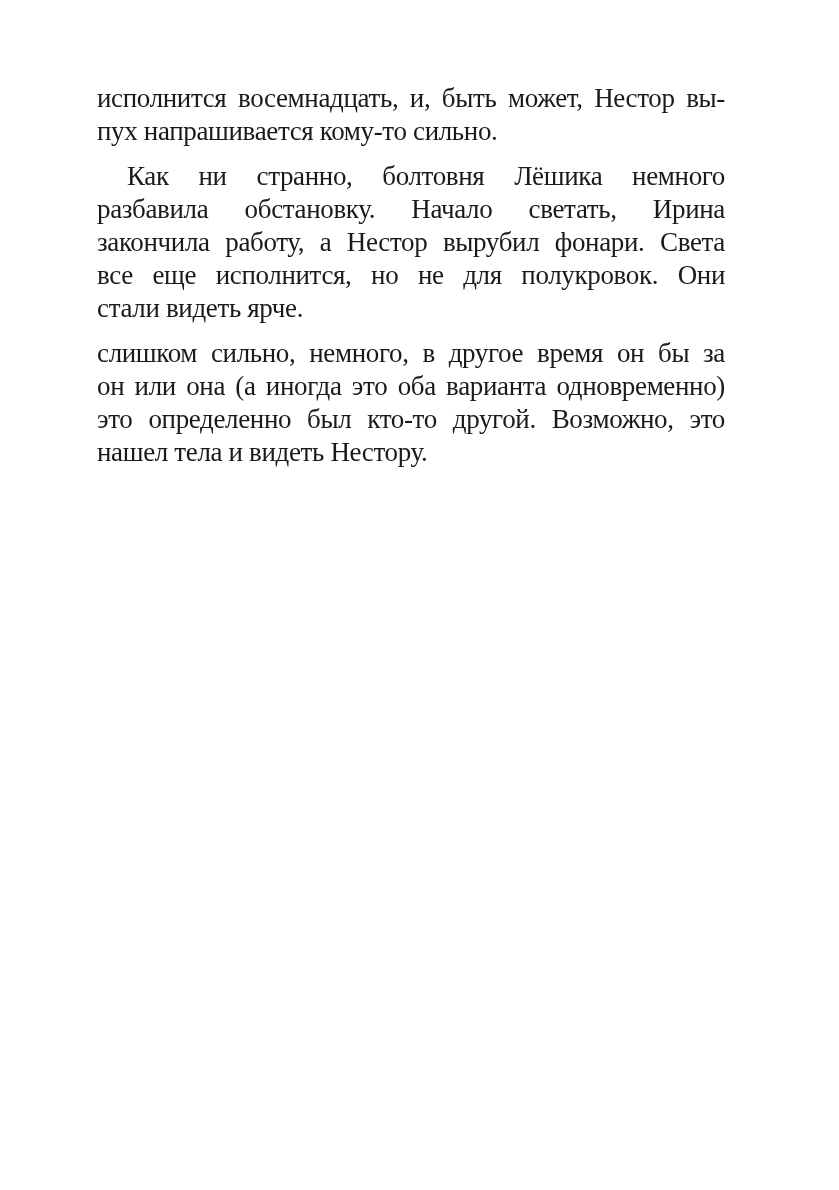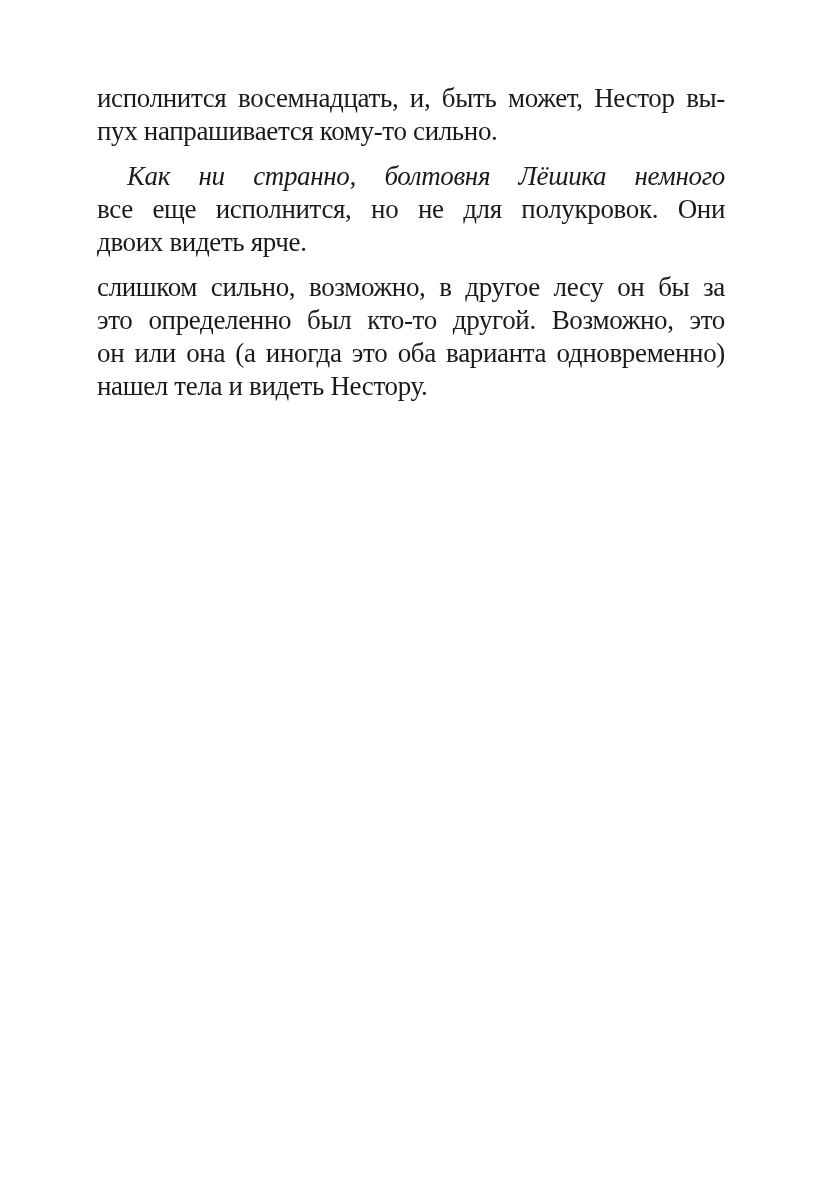"Как ни странно, болтовня Лёшика" .line.indent { font-style: italic -> none }
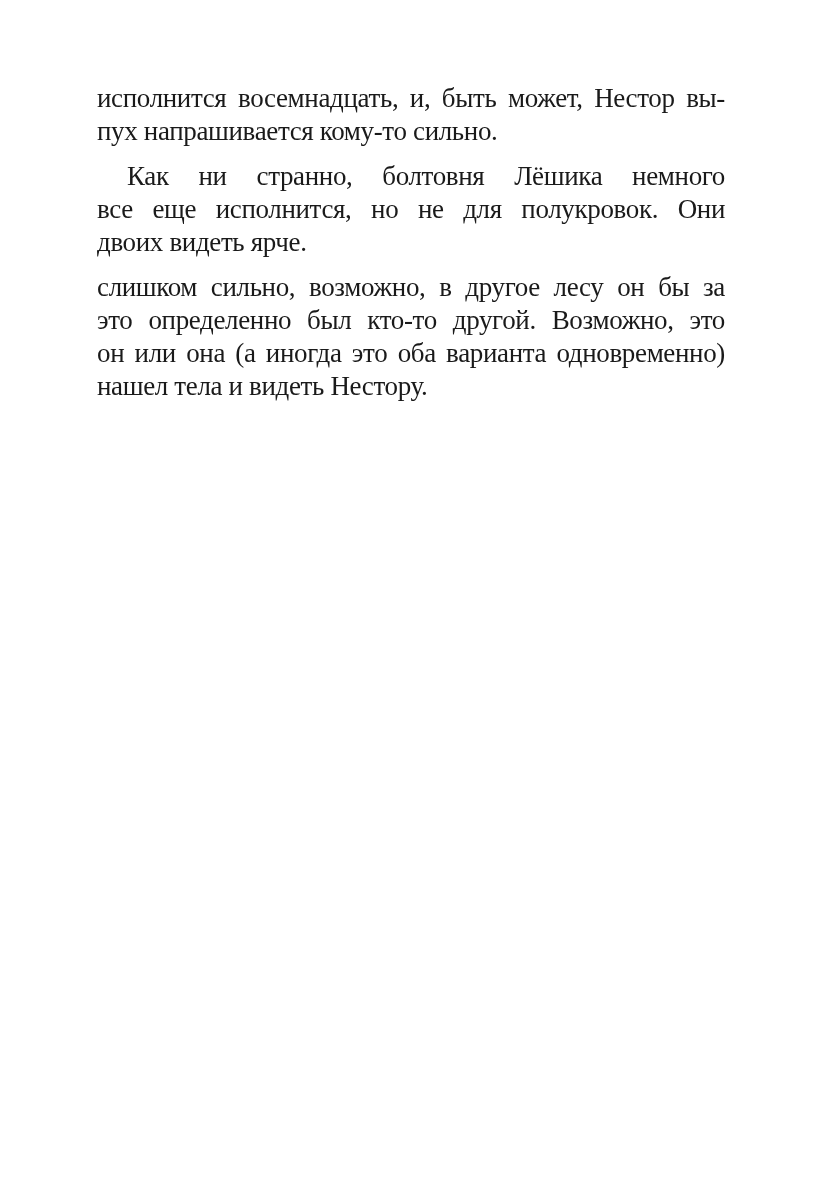"разбавила обстановку. Начало светать," span.line { html: none -> <span>разбавила обстановку. Начало светать, Ирина</span> }
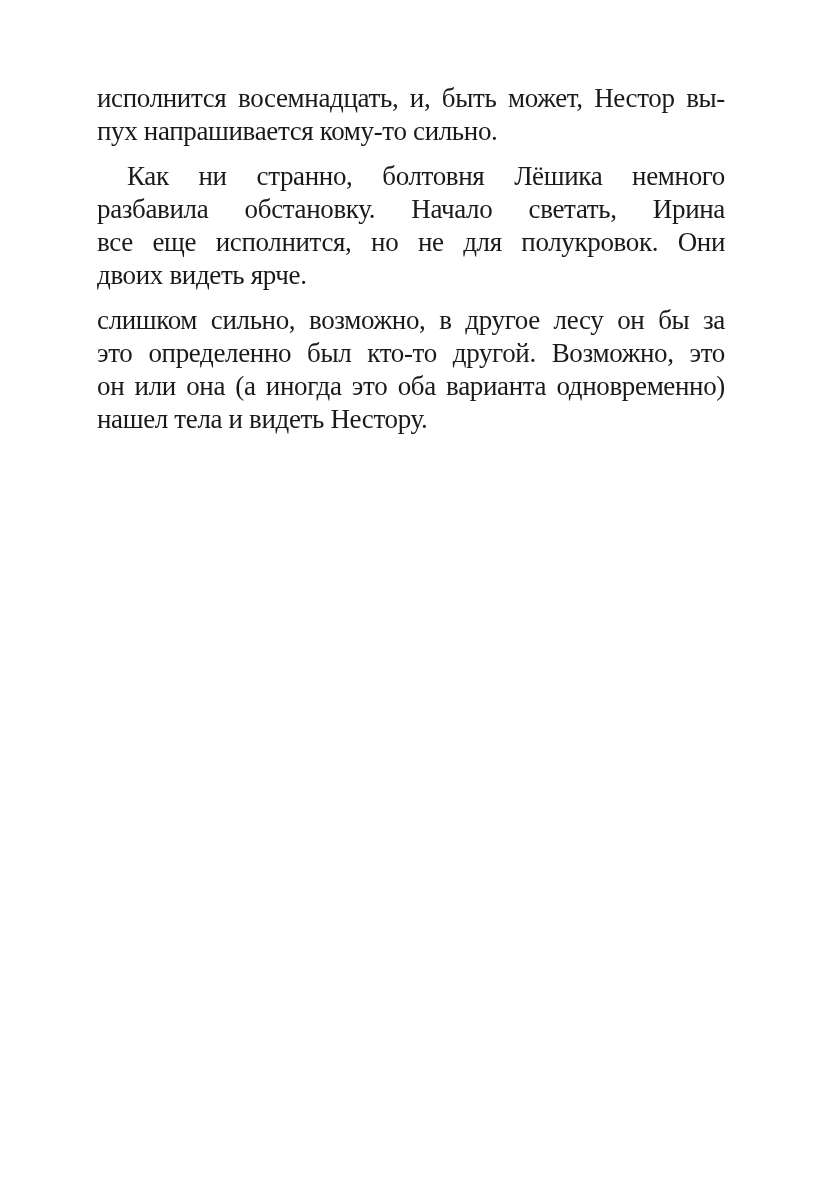"закончила работу, а Нестор вырубил" span.line { html: none -> <span>закончила работу, а Нестор вырубил фонари. Света</span> }
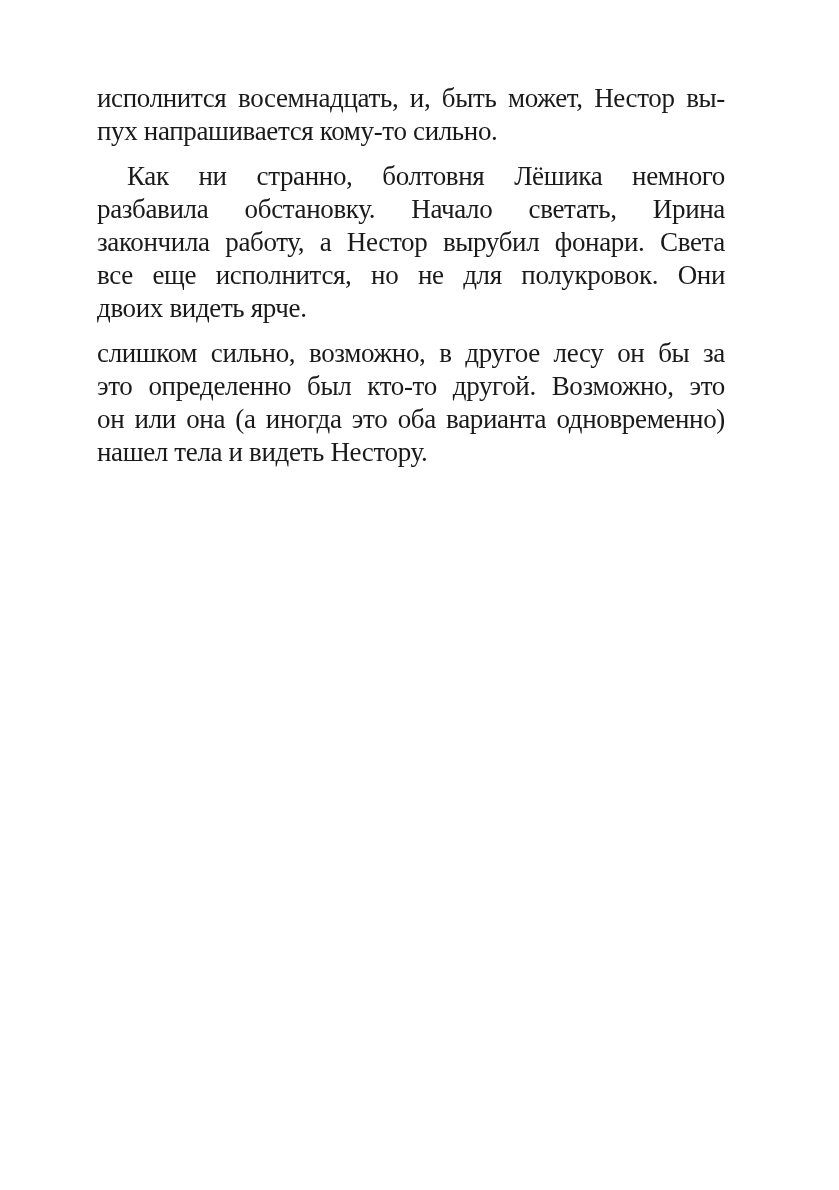"двоих видеть ярче." span.line { text: двоих -> стали }
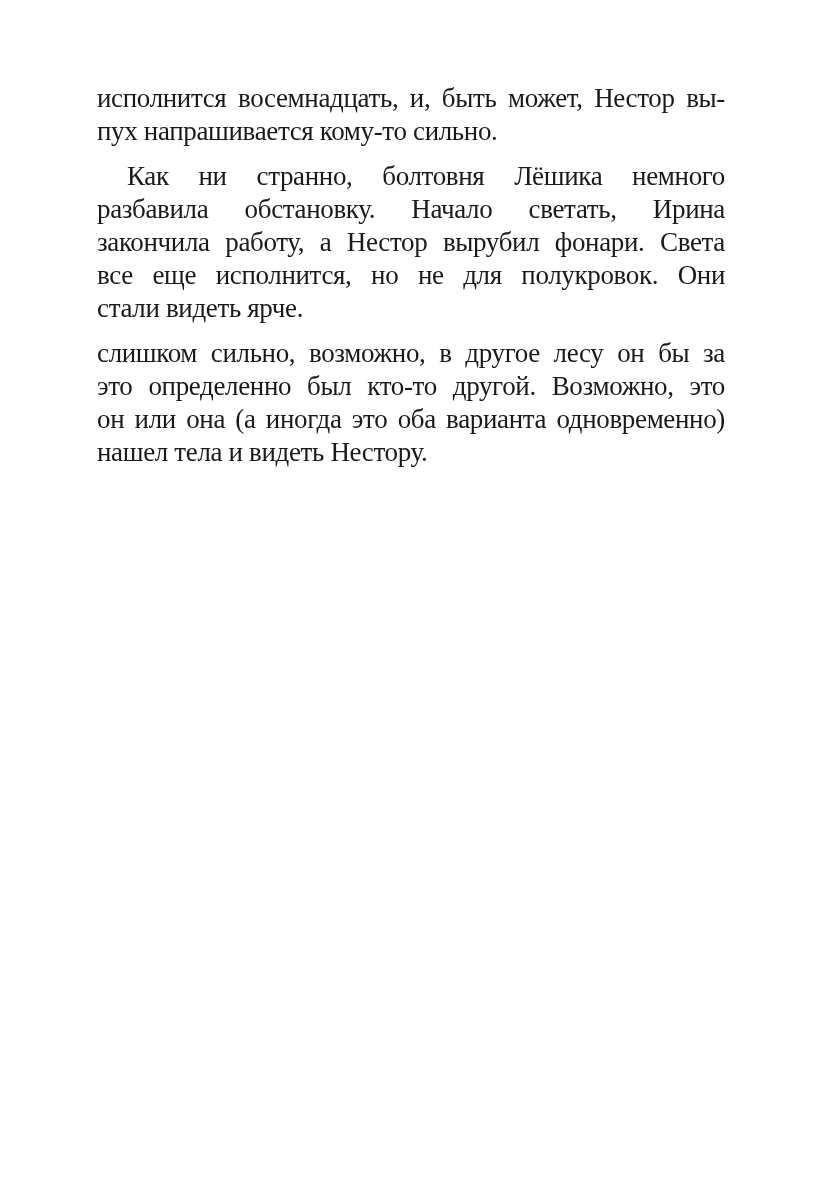"слишком сильно, возможно, в другое" span.line { text: возможно, в другое лесу -> немного, в другое время }
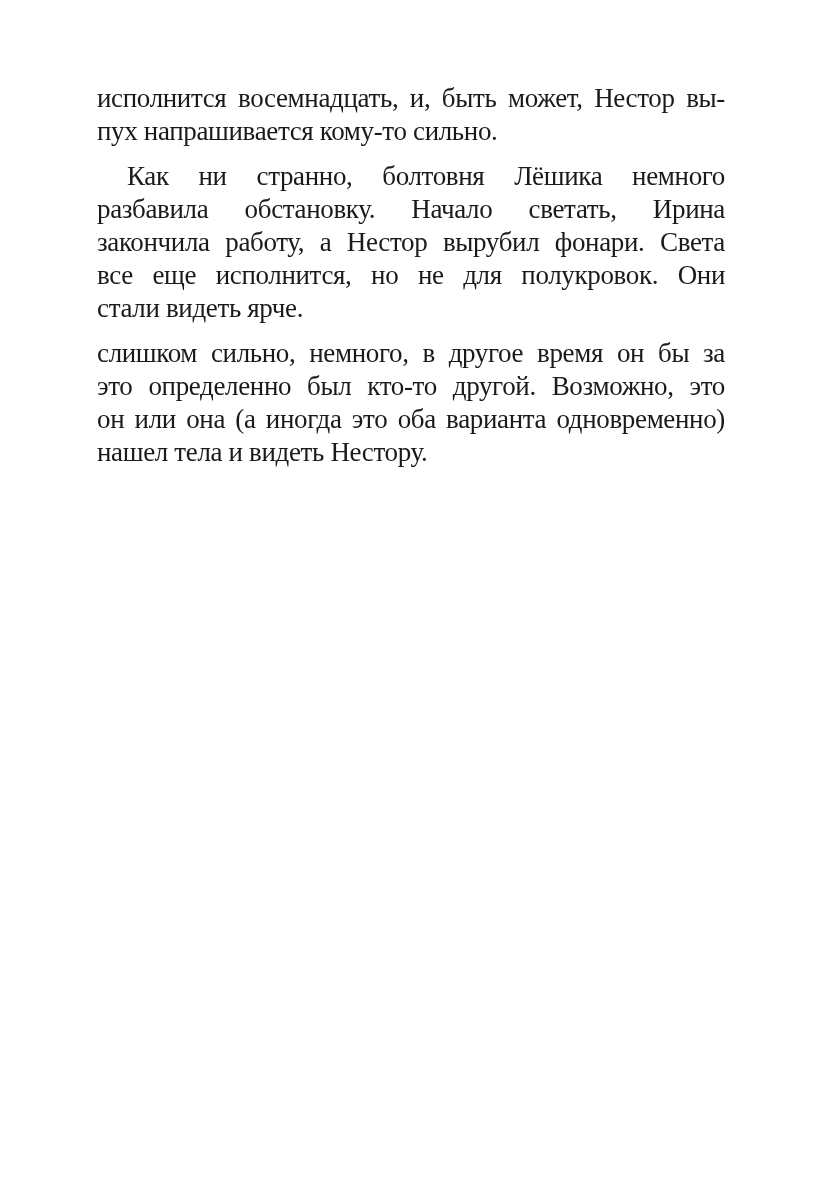"это определенно был кто-то другой." span.line { order: before "он или она (а иногда" -> after "он или она (а иногда" }
